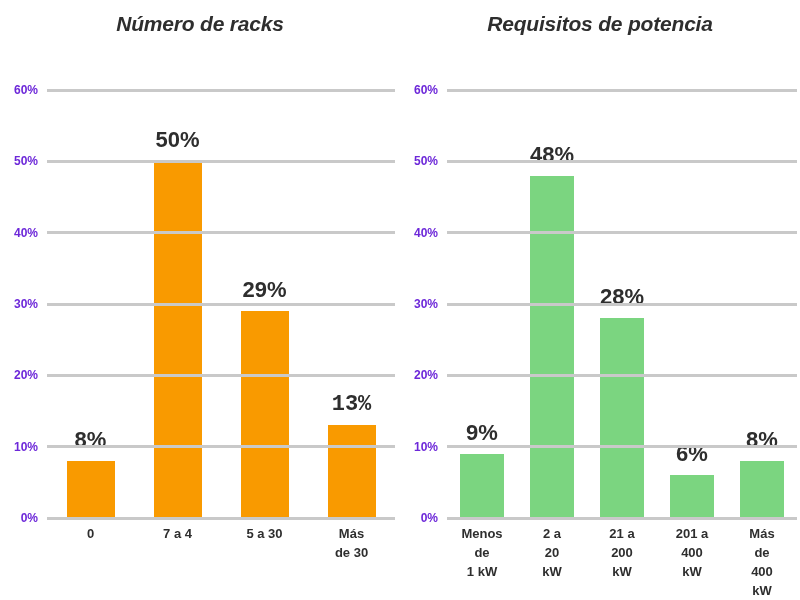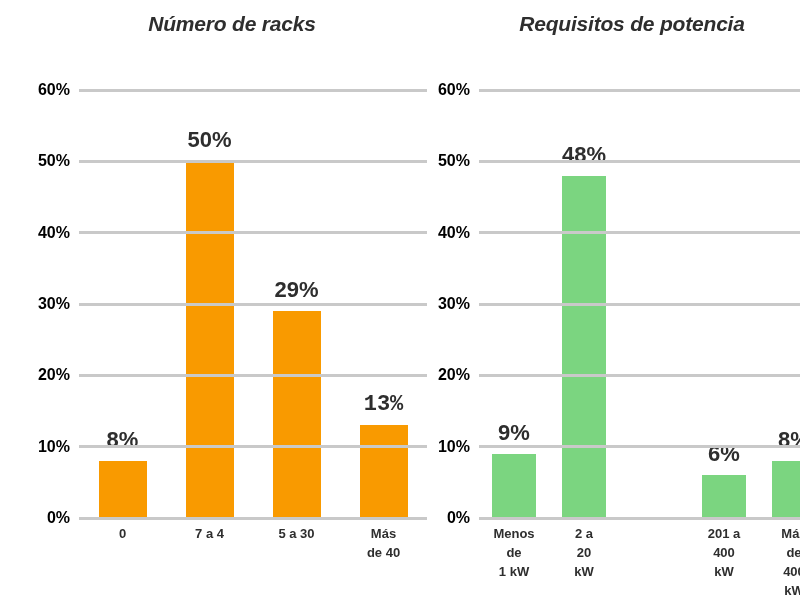"Número de racks" .charts-wrap { margin-left: 32px -> none }
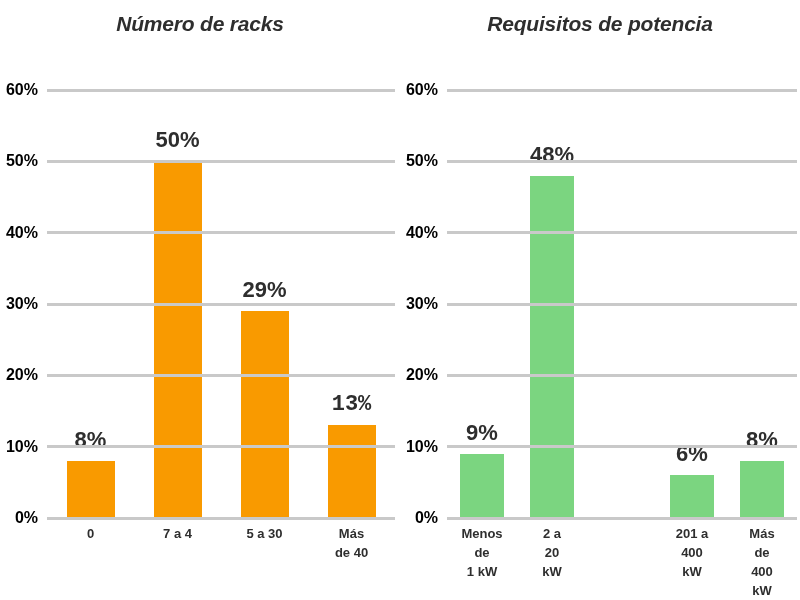"60%" .ytick { color: #000000 -> #6d28d9; font-size: 16px -> 12px }
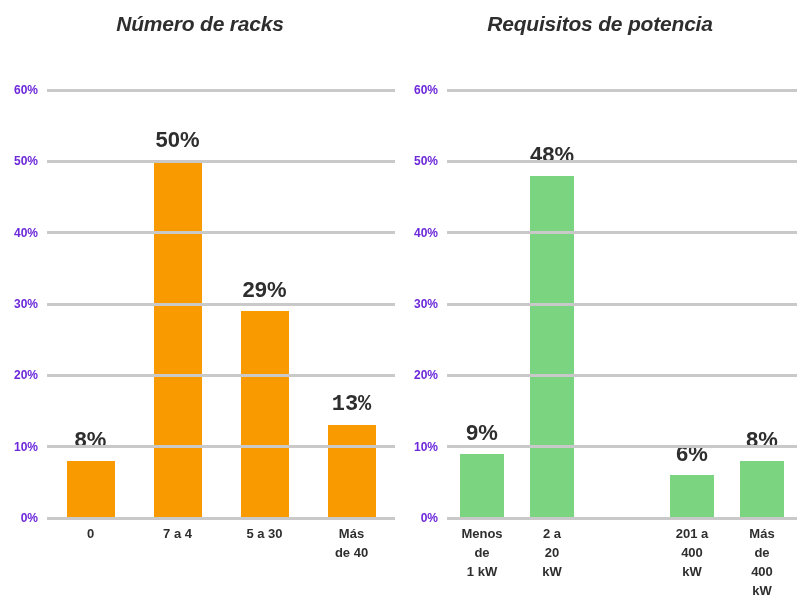"28%" div.bar-slot { html: none -> <div> <div></div> <div>28%</div> <div>21 a 200 kW</div> </div> }
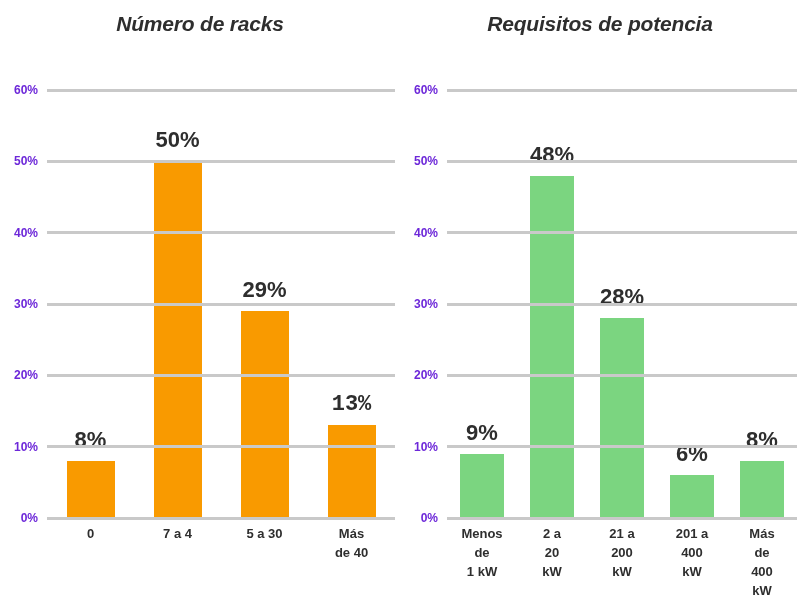"Más de 40" div.xtick { text: 40 -> 30 }
